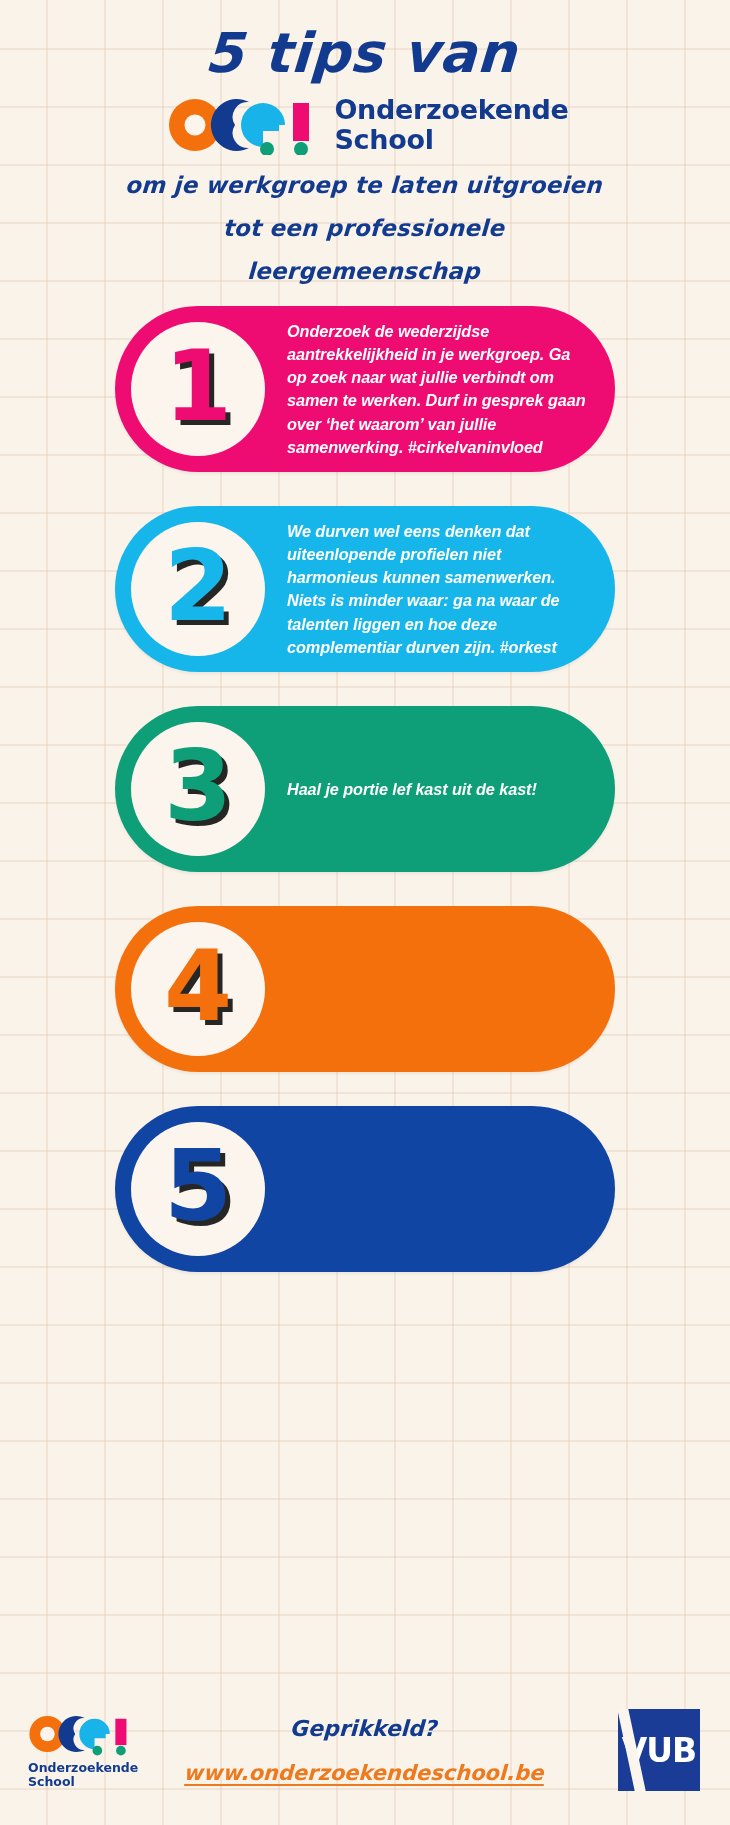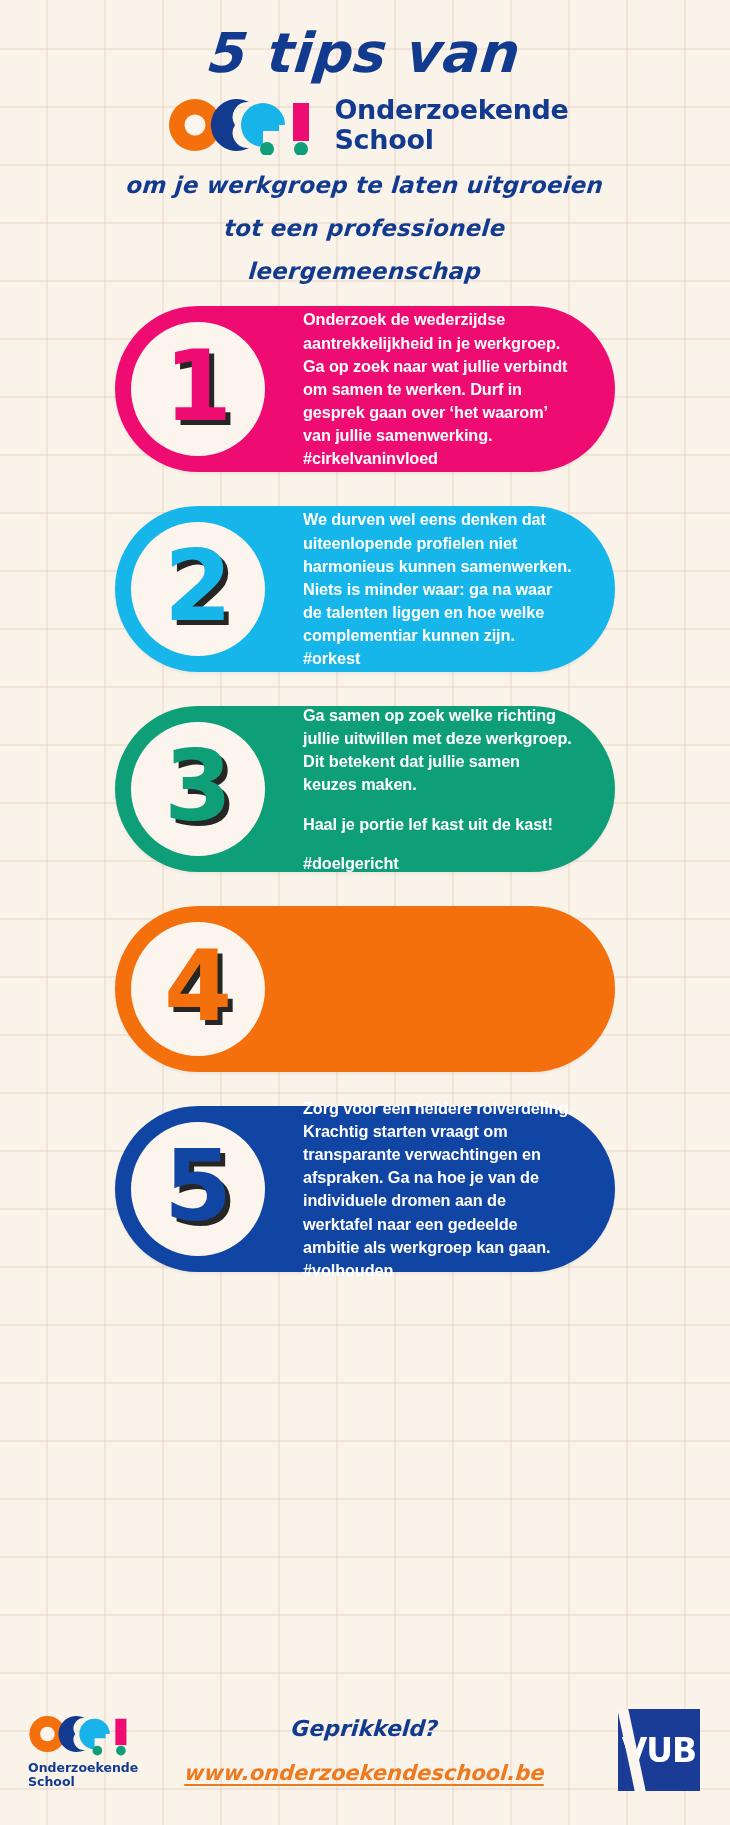"Onderzoek de wederzijdse" .card .body p { font-style: none -> italic; margin: 16px -> 0 }
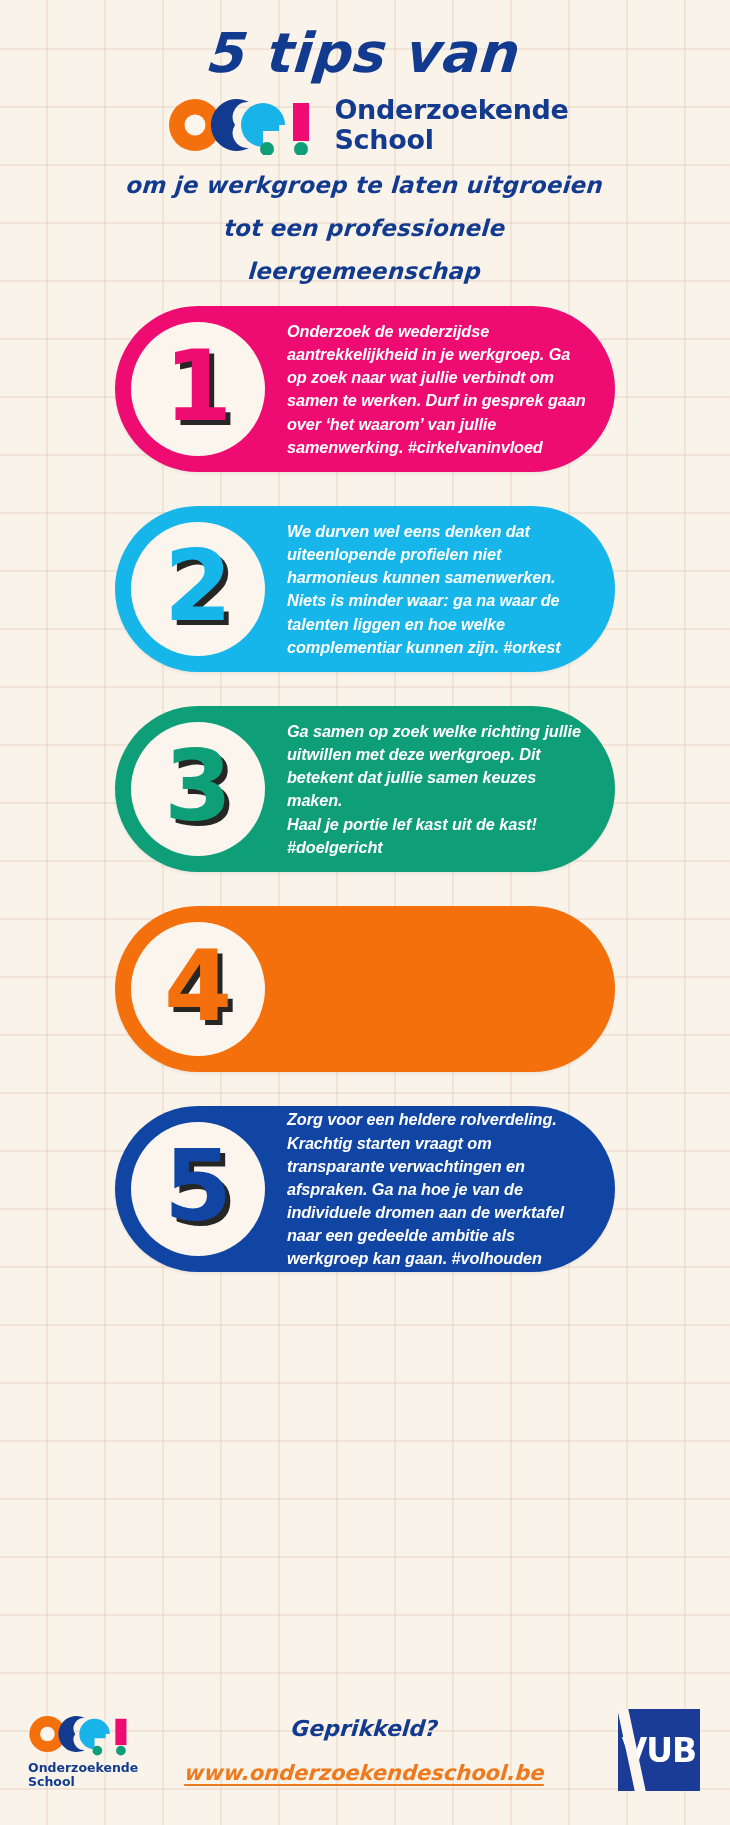"We durven wel eens denken" p { text: welke complementiar kunnen -> deze complementiar durven }
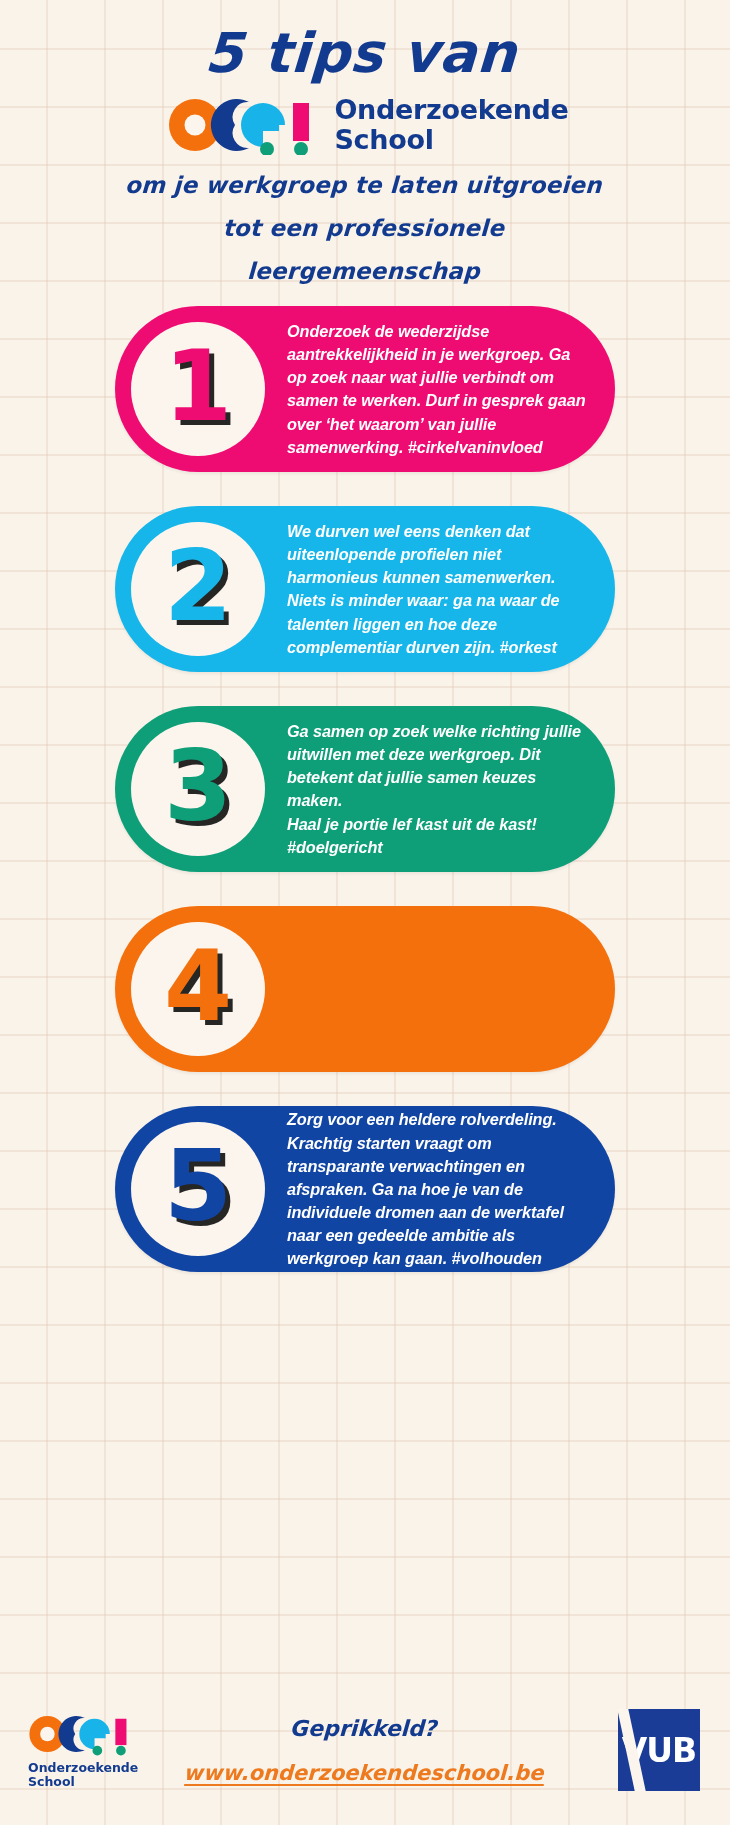"Ga samen op zoek welke" p { html: <p>Ga samen op zoek welke richting jullie uitwillen met deze werkgroep. Dit betekent dat jullie samen keuzes maken.</p> -> none }
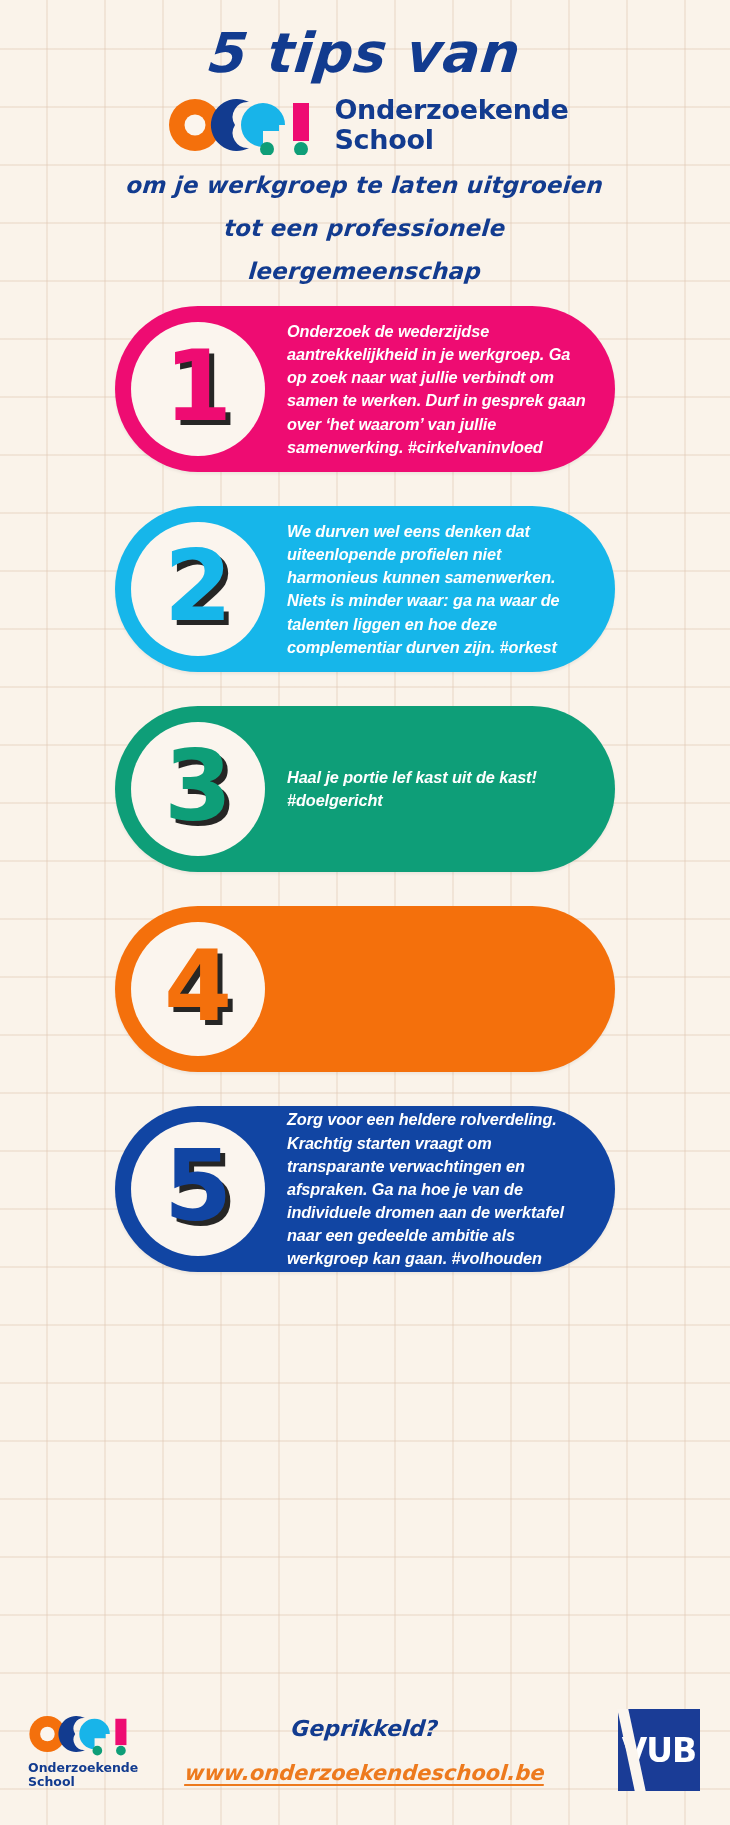"#doelgericht" p { html: <p>#doelgericht</p> -> none }
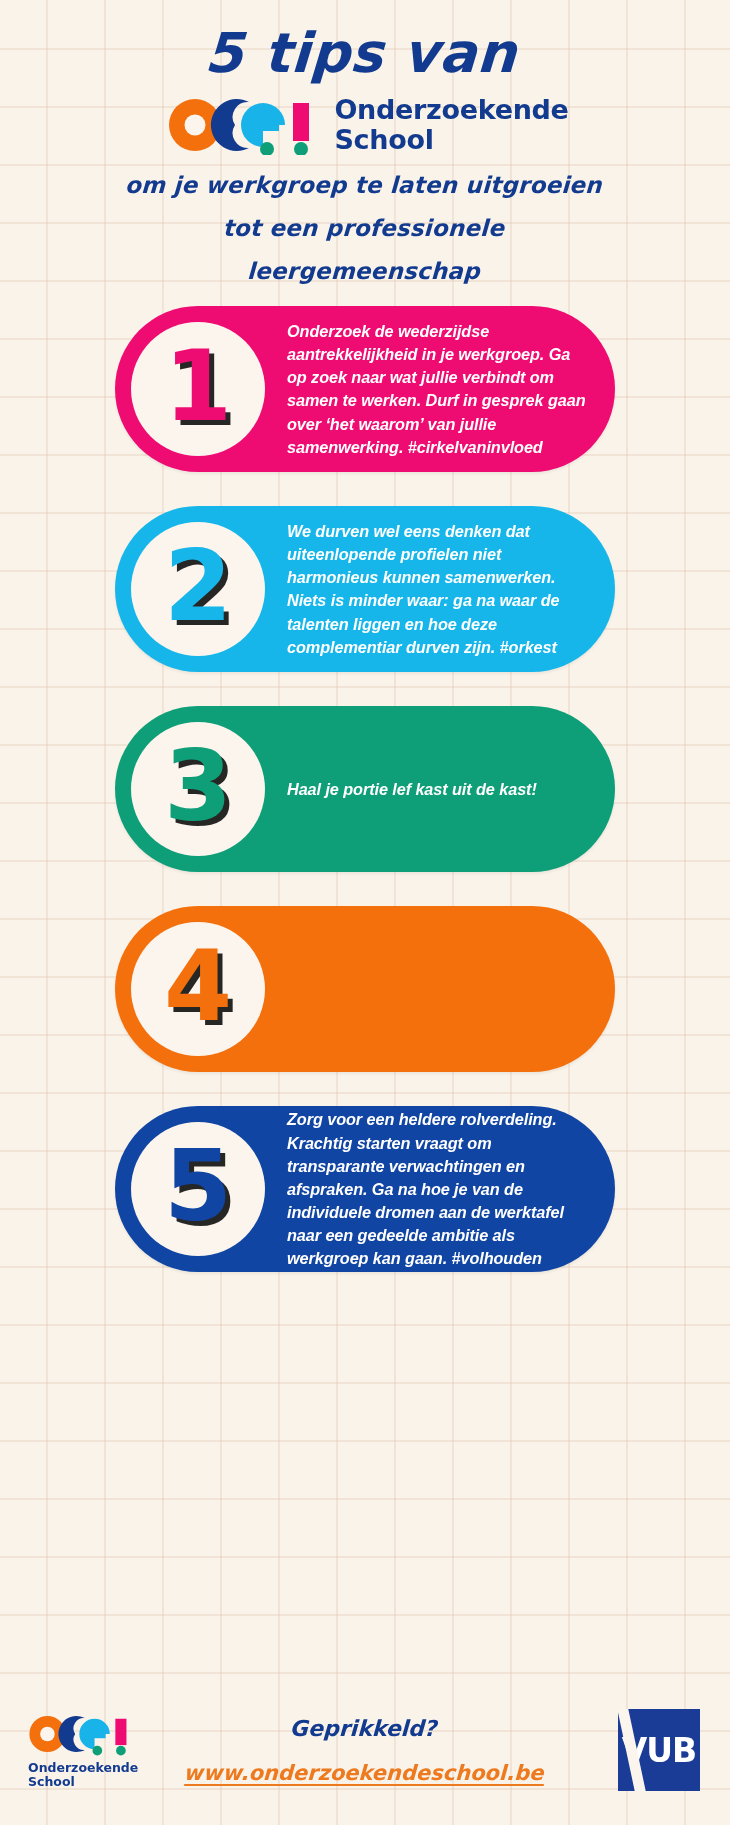"Zorg voor een heldere rolverdeling." div.body { html: <div> <p>Zorg voor een heldere rolverdeling. Krachtig starten vraagt om transparante verwachtingen en afspraken. Ga na hoe je van de individuele dromen aan de werktafel naar een gedeelde ambitie als werkgroep kan gaan. #volhouden</p> </div> -> none }
